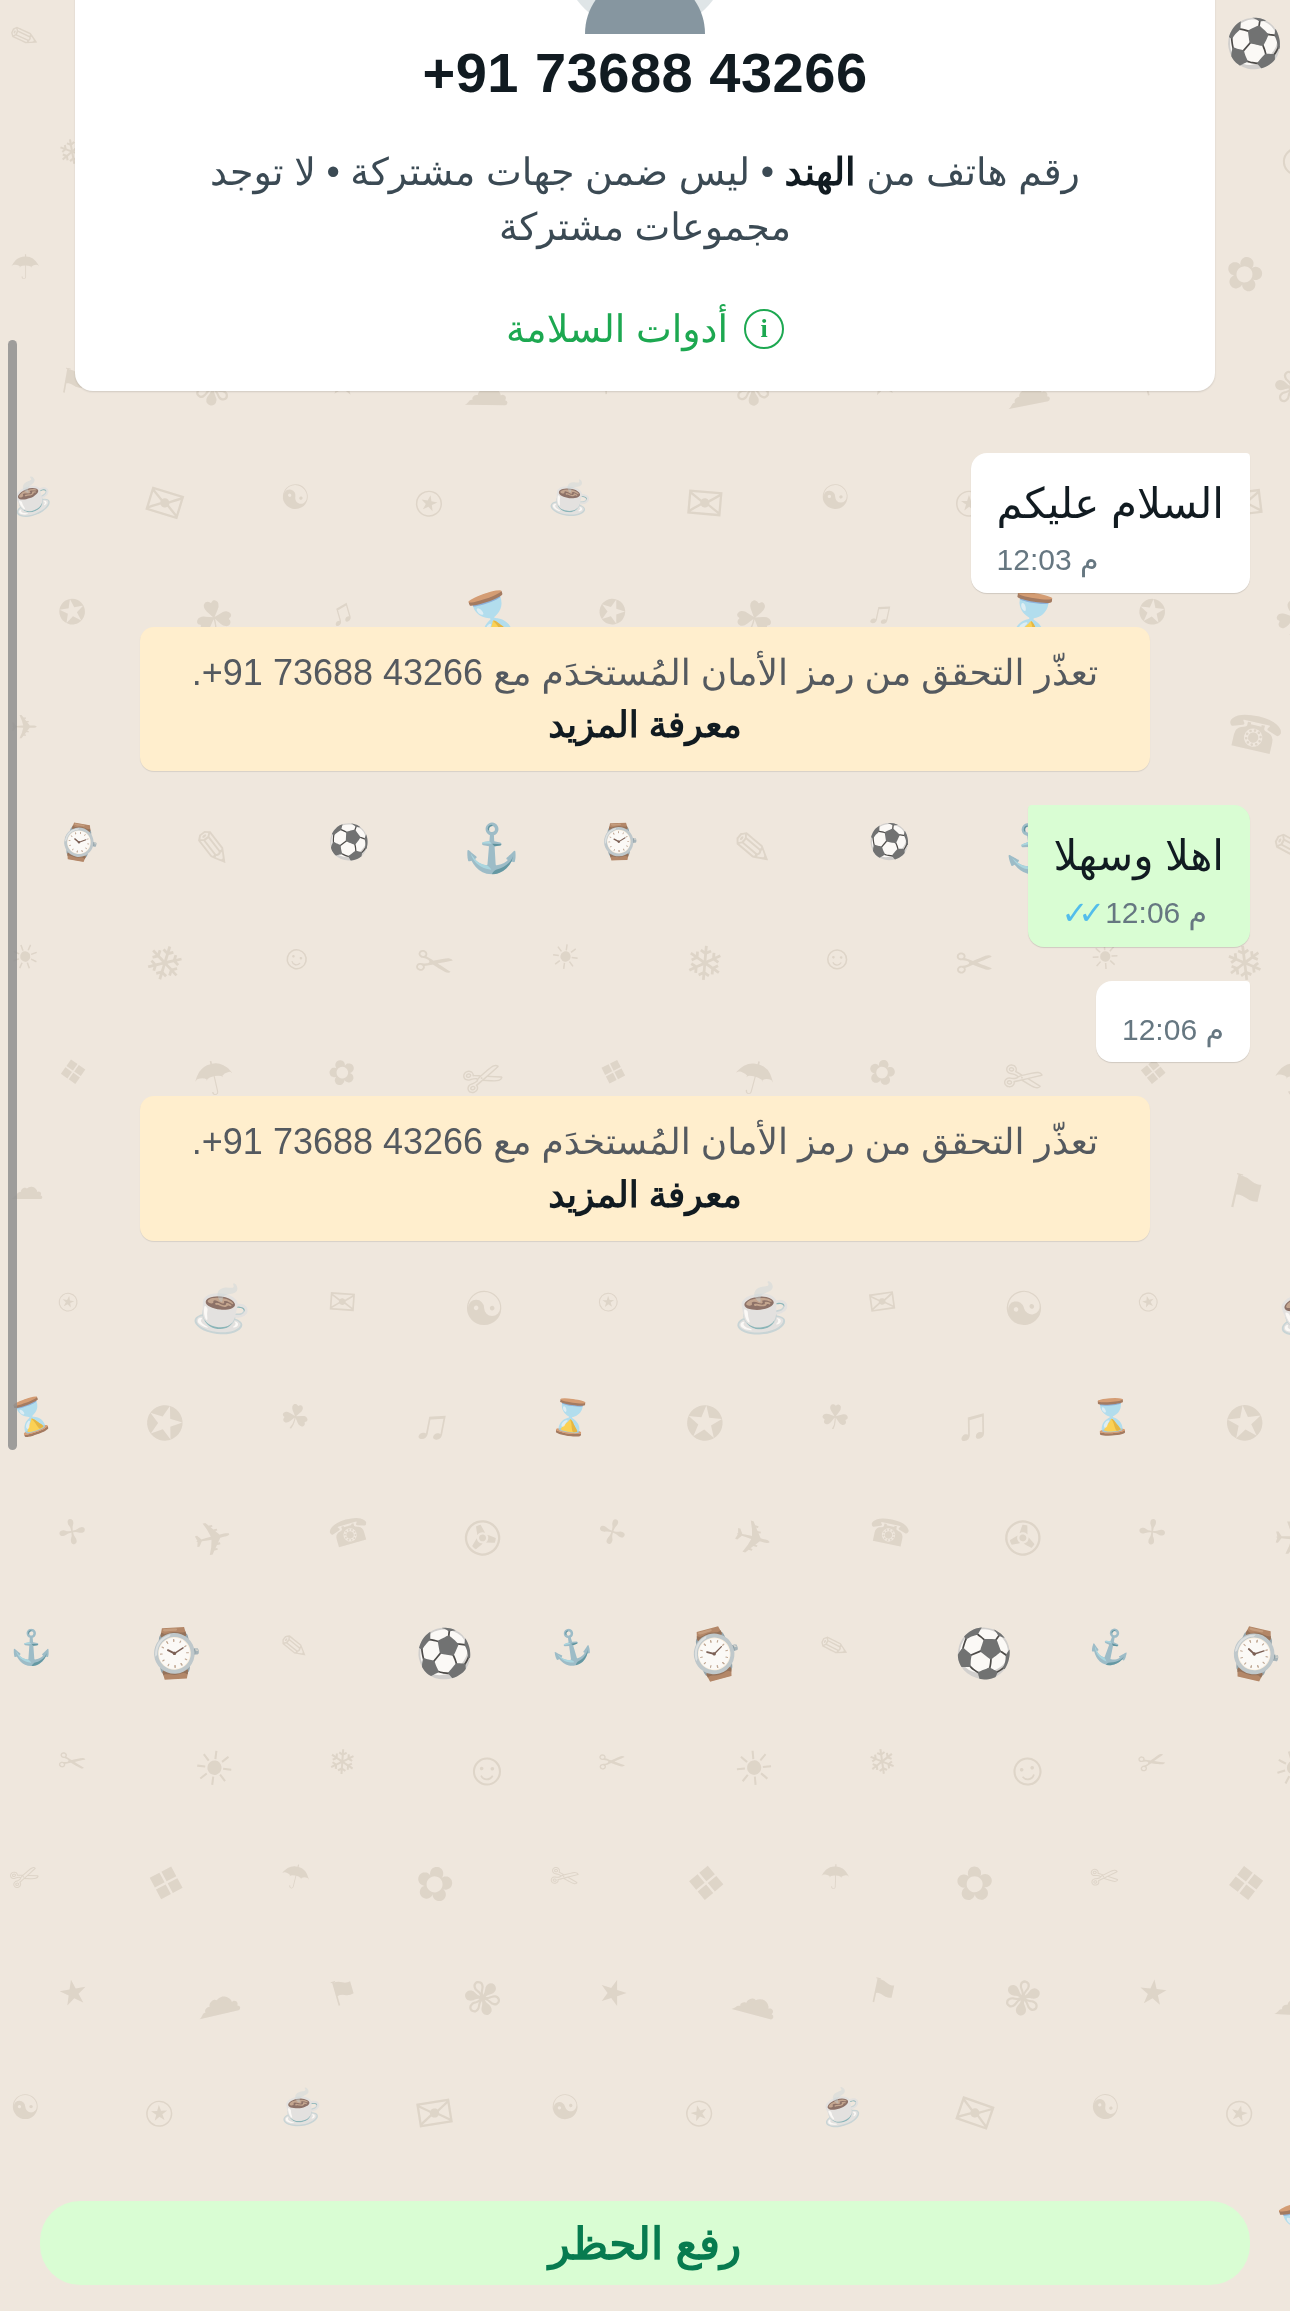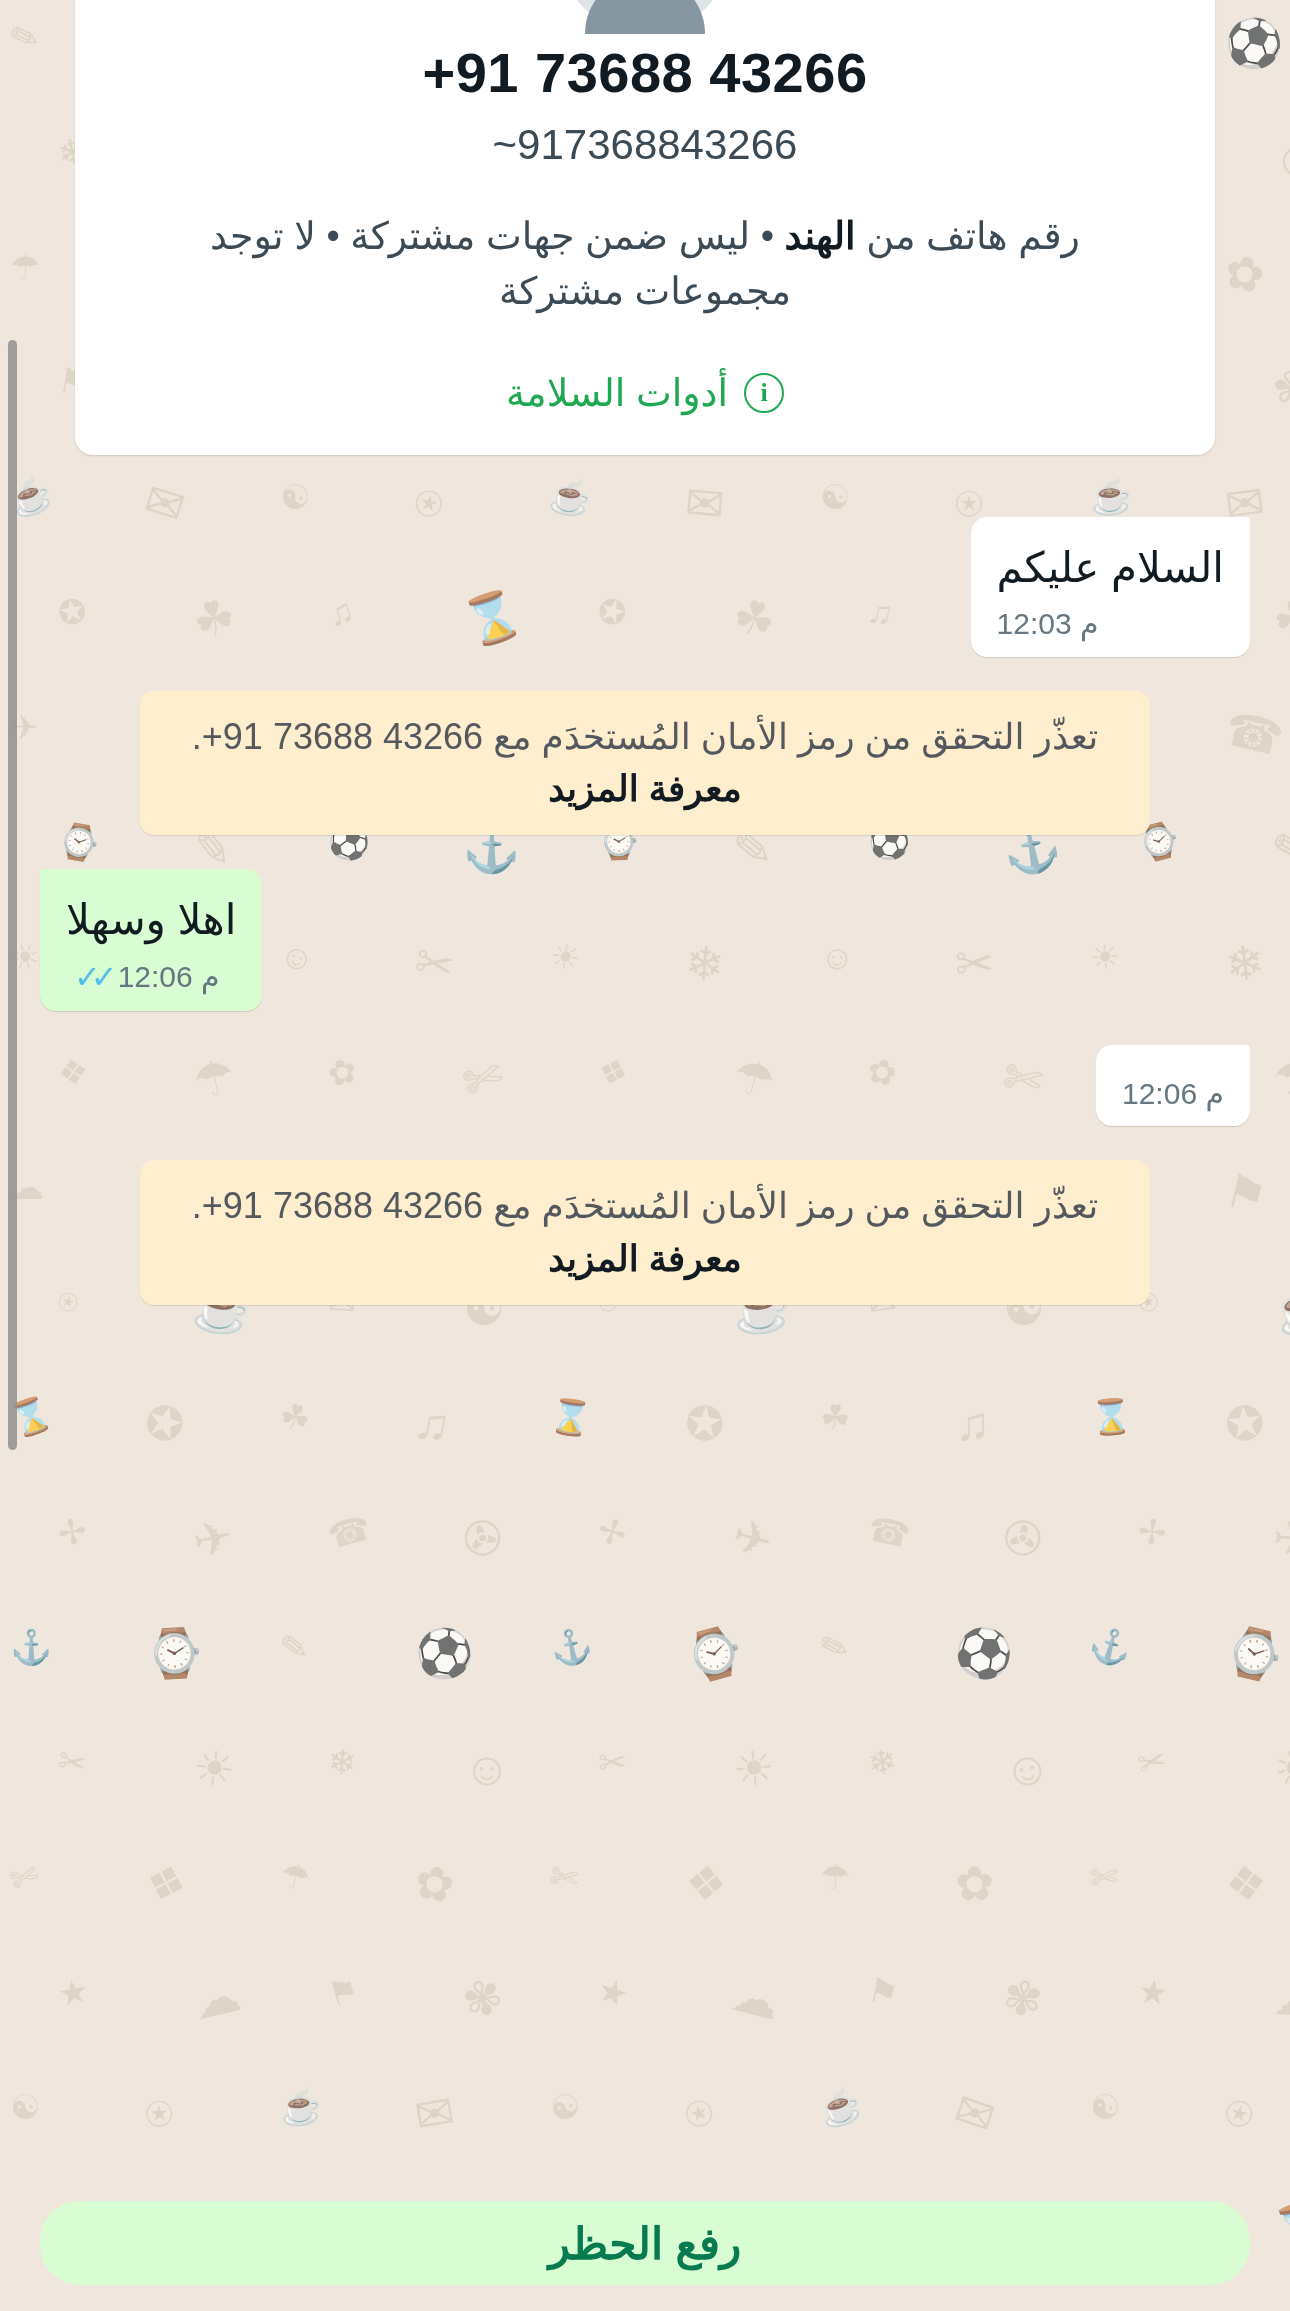"~917368843266" div.contact-handle { html: <div>~917368843266</div> -> none }
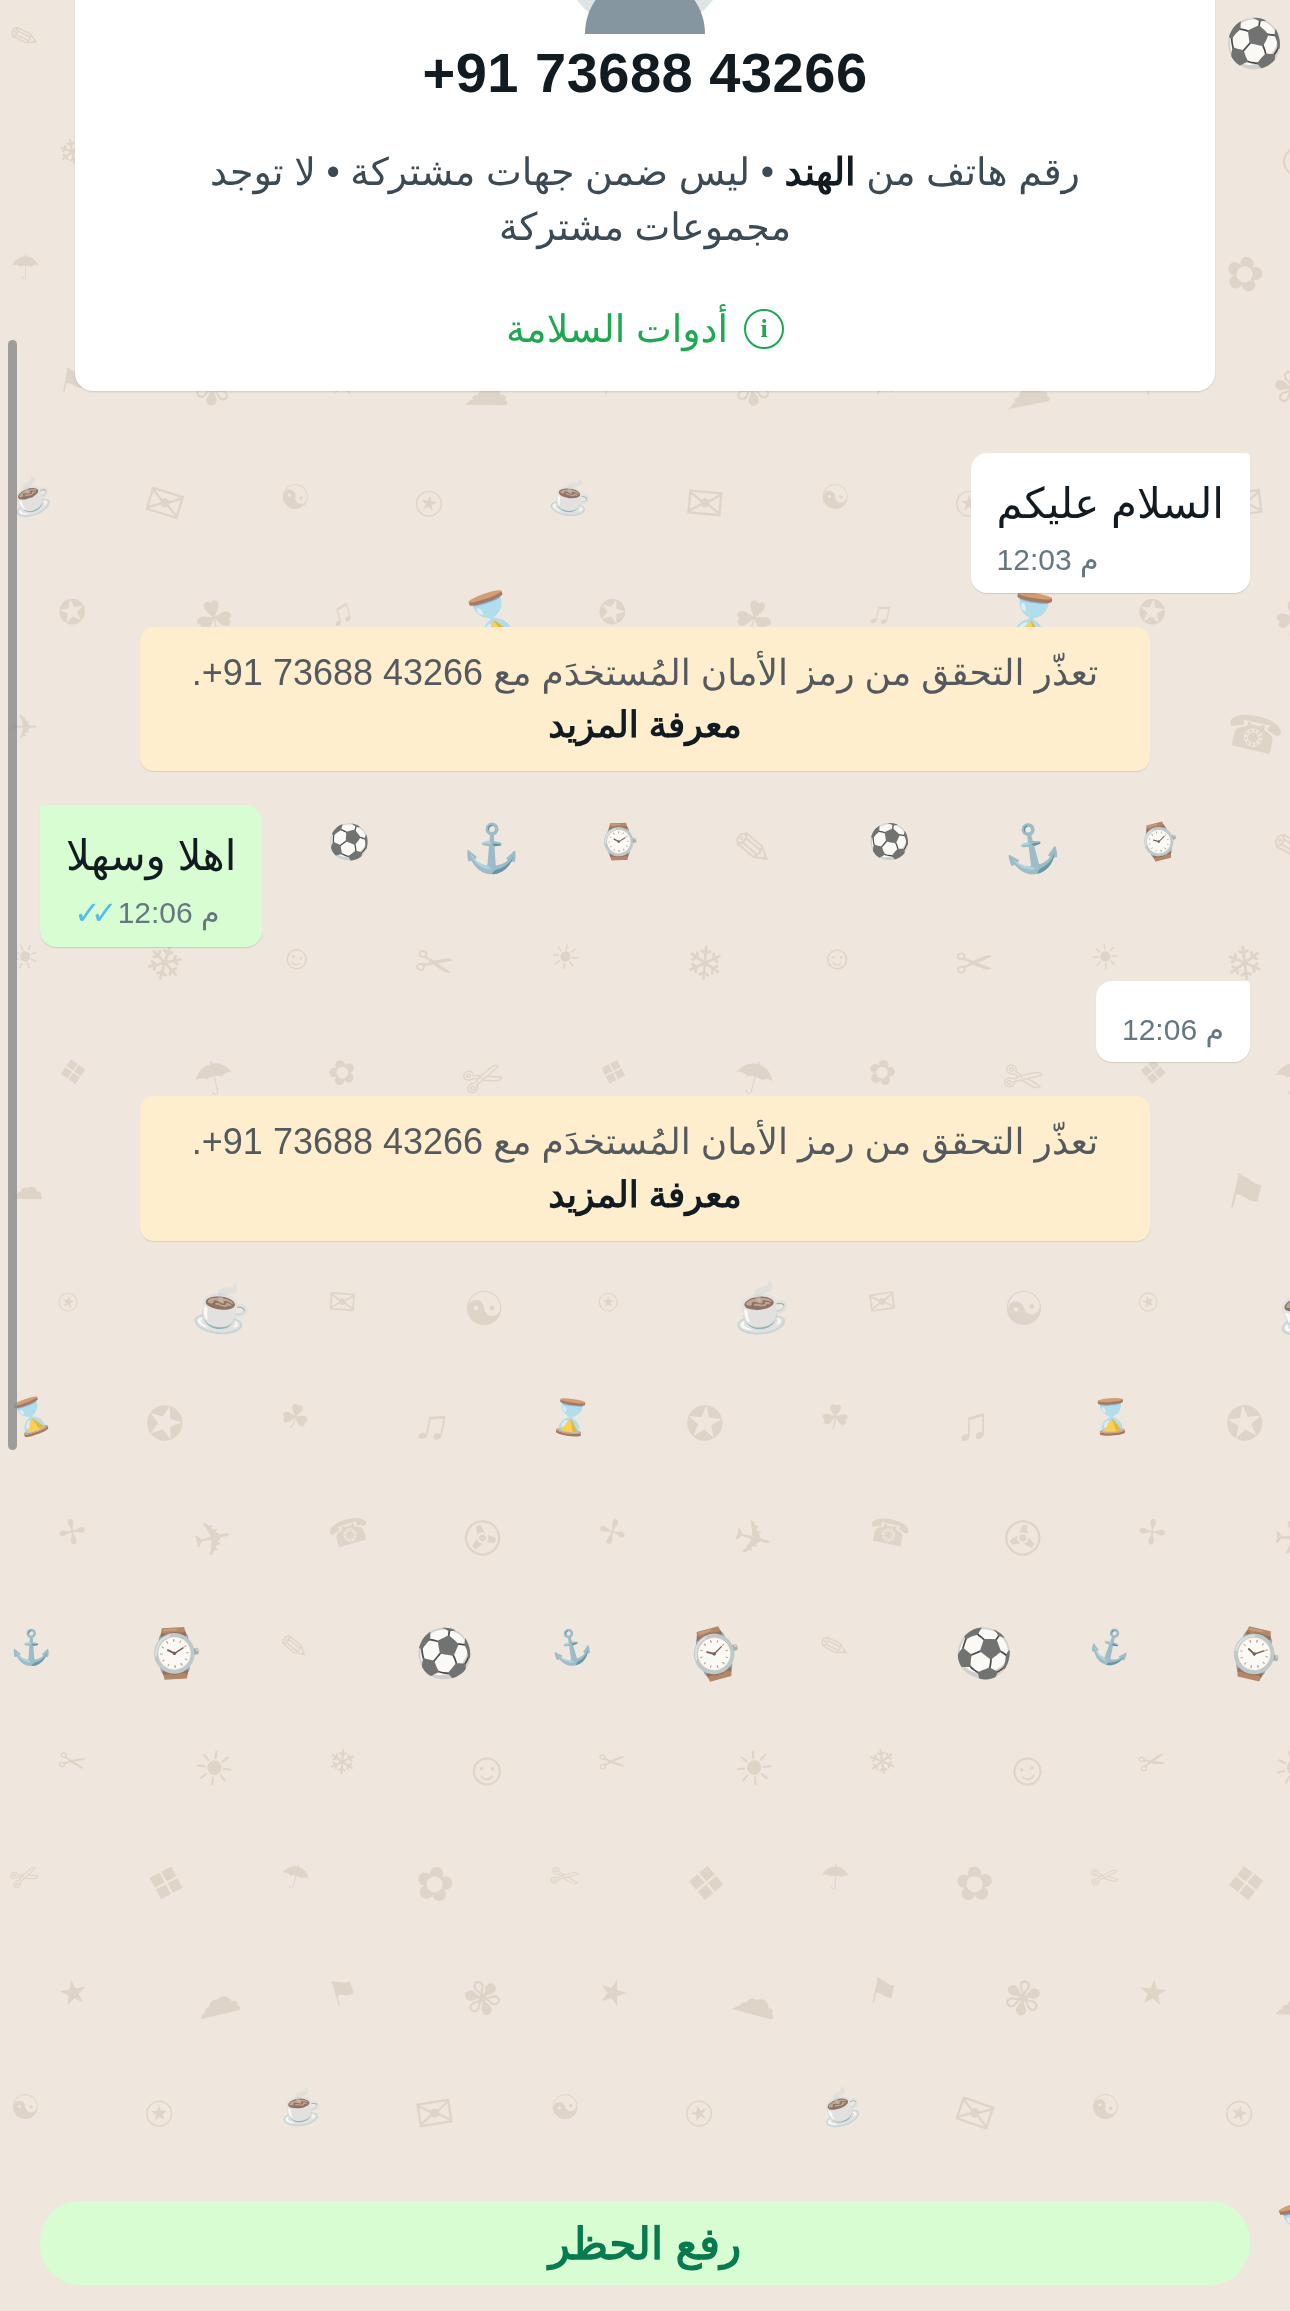"اهلا وسهلا" .msg-row.outgoing { justify-content: flex-end -> none }
